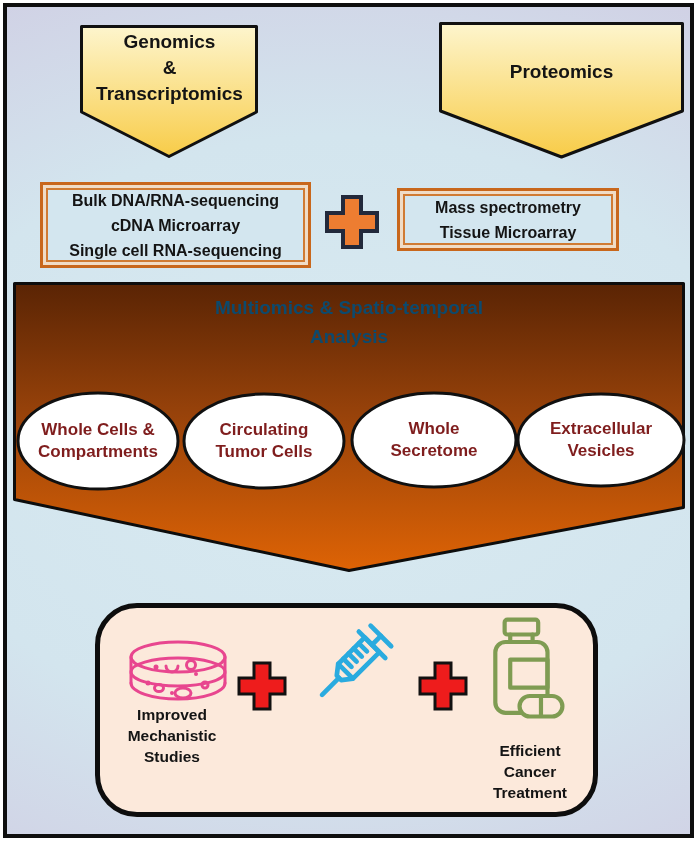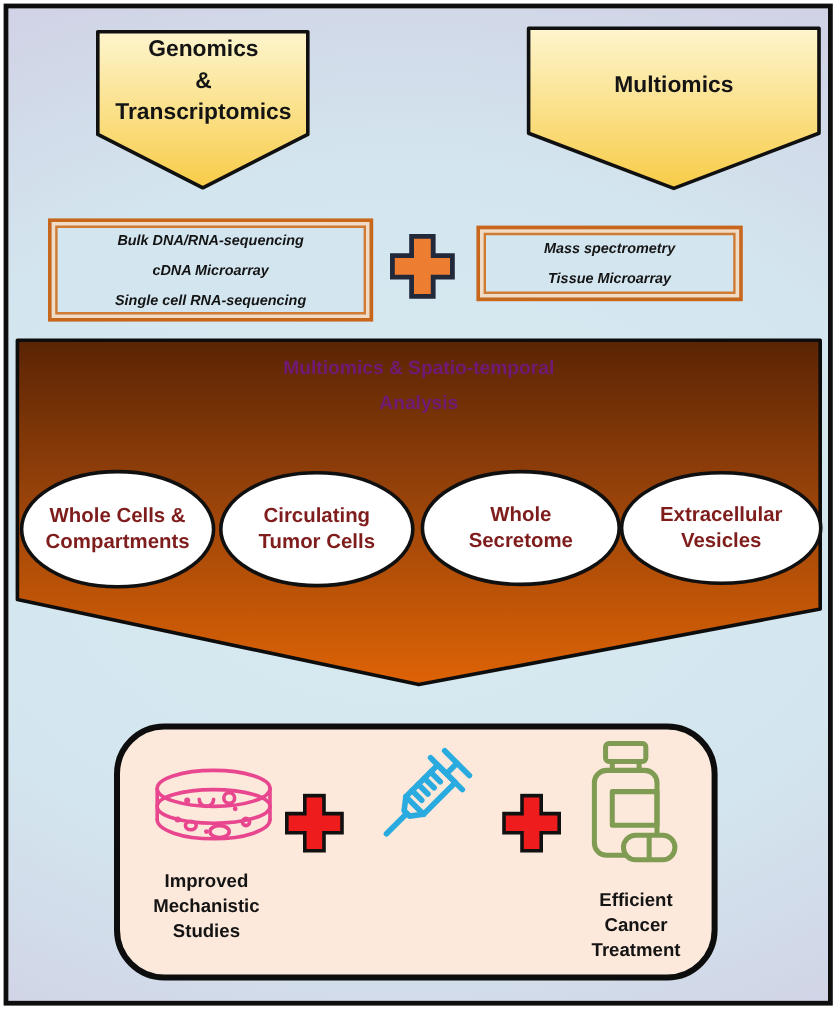"Multiomics" div.lbl { text: Multiomics -> Proteomics }
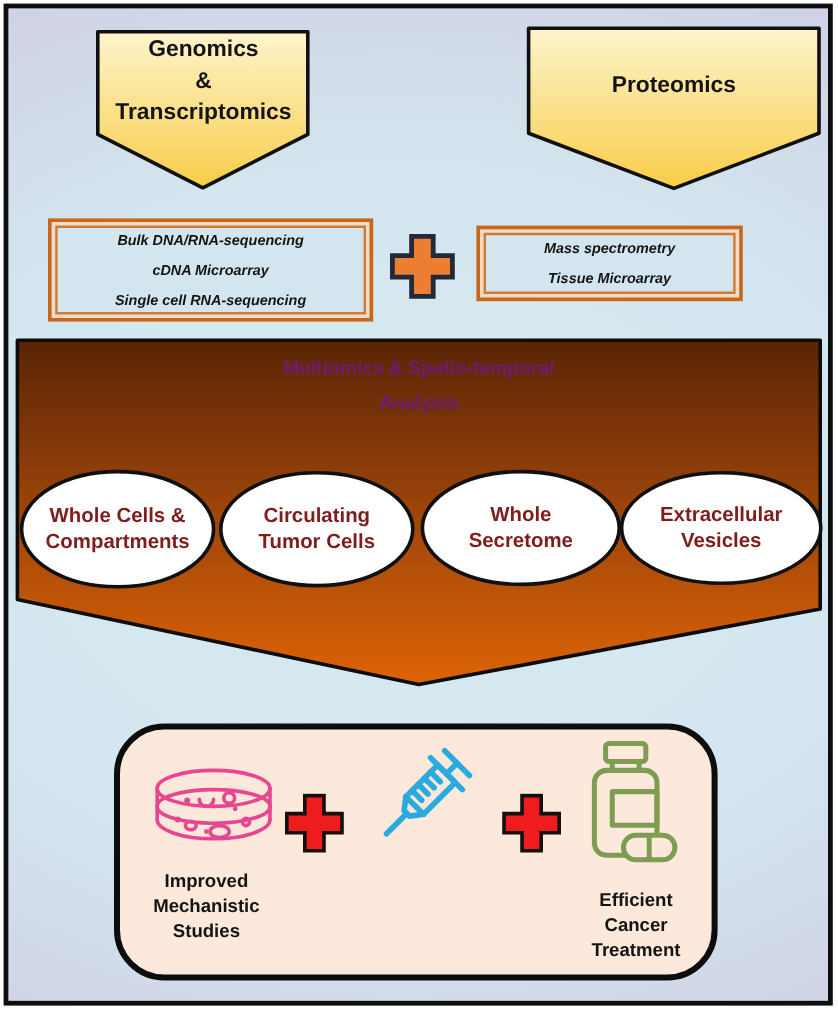"Bulk DNA/RNA-sequencing" .method-text { font-size: 12px -> 16px; font-style: italic -> none }
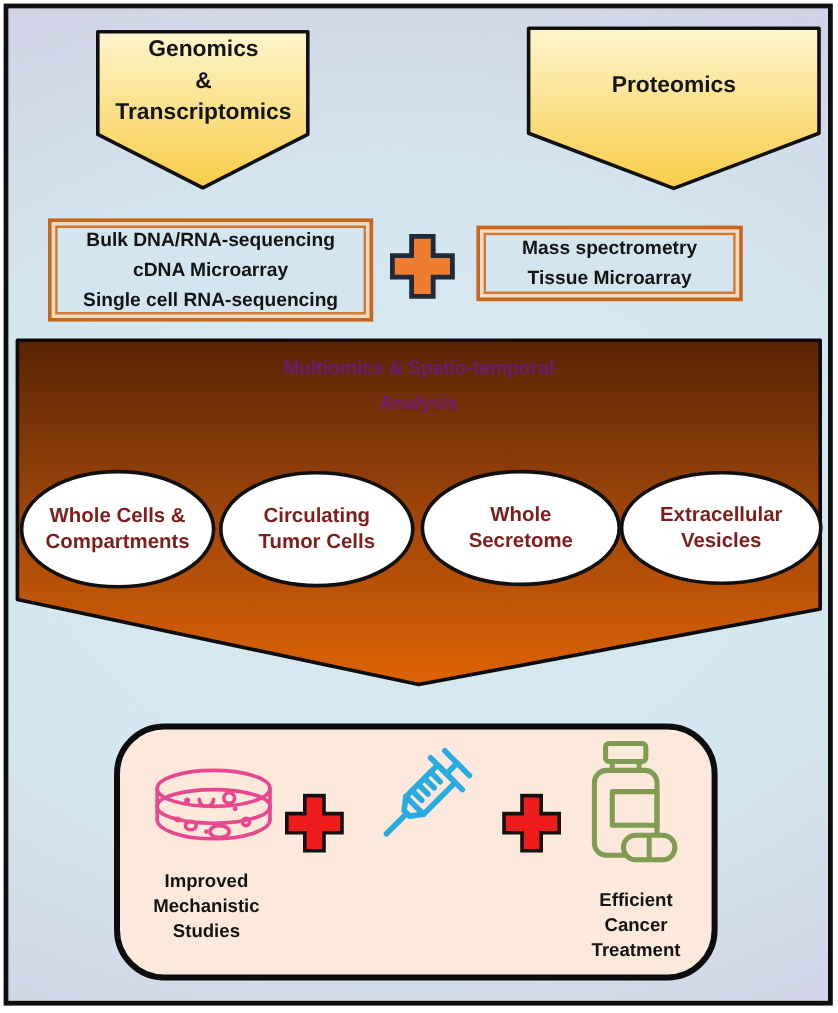"Multiomics & Spatio-temporal" .analysis-title { color: #701a75 -> #0c4a6e; font-size: 16px -> 19px }
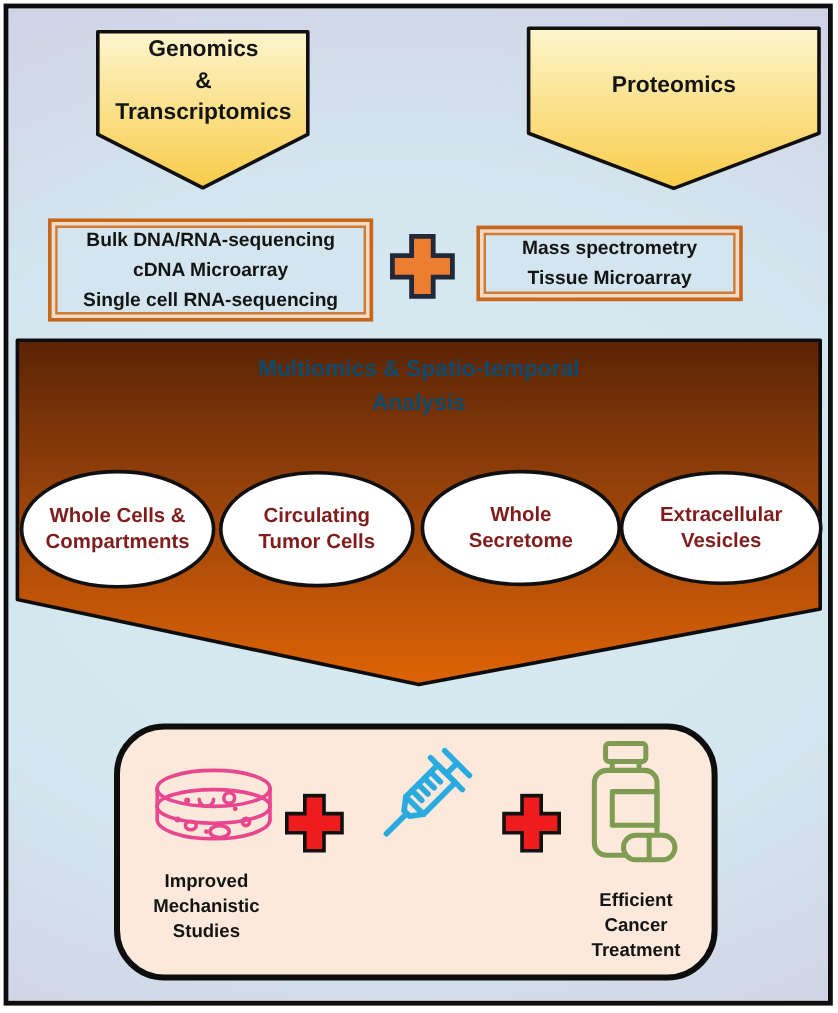"Improved" div.lbl { top: 724px -> 704px }
